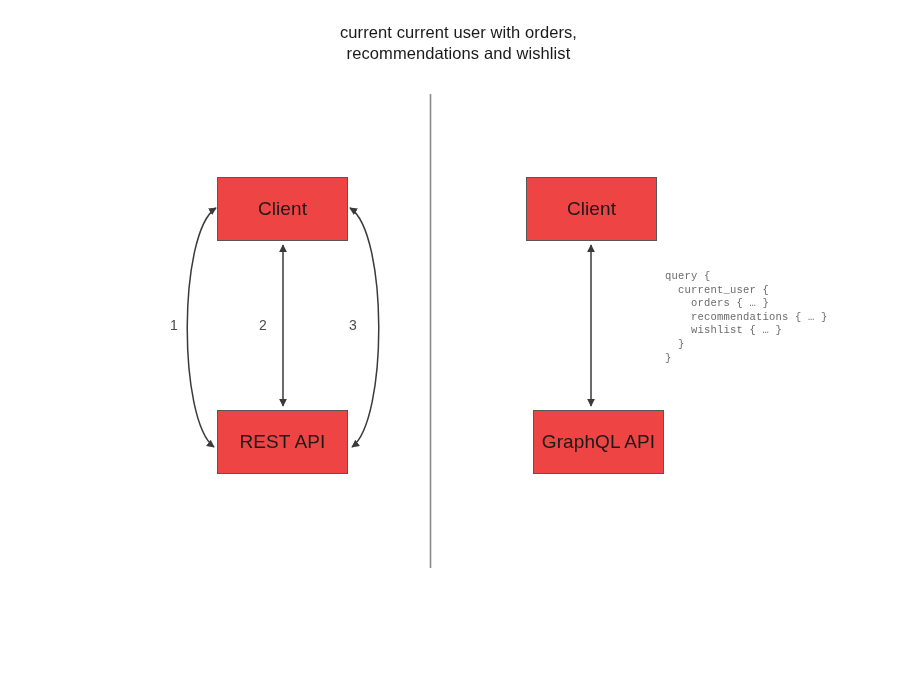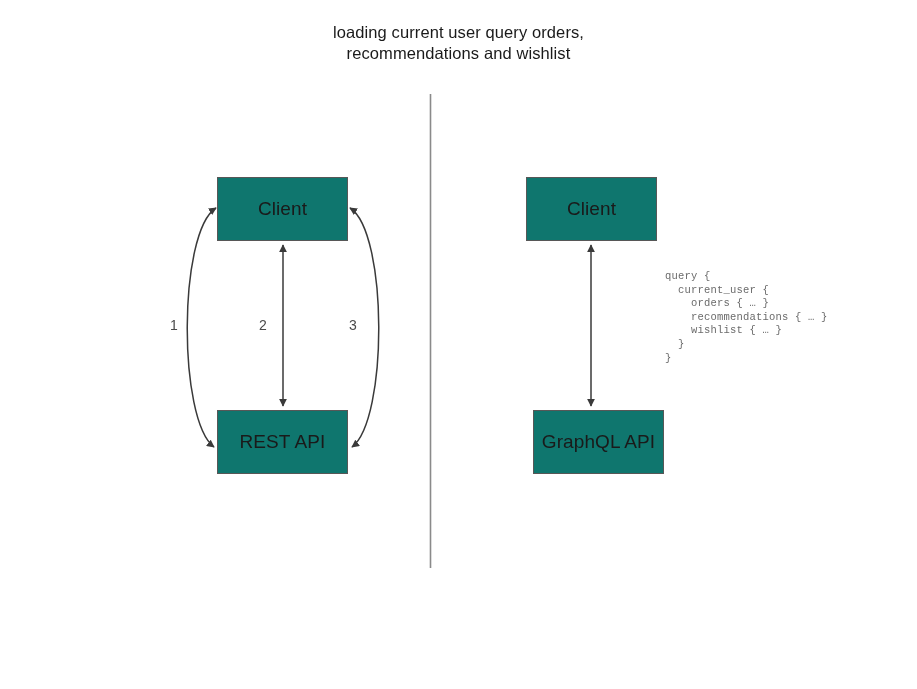"loading current user query orders," div.diagram-title { text: loading current user query -> current current user with }
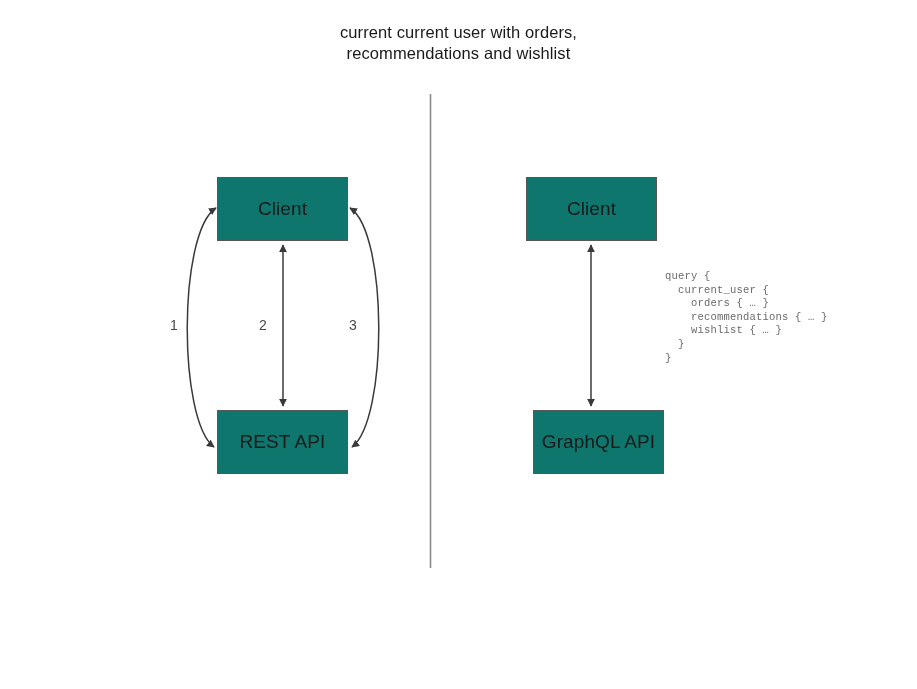"Client" .node { background: #0f766e -> #ef4444 }
